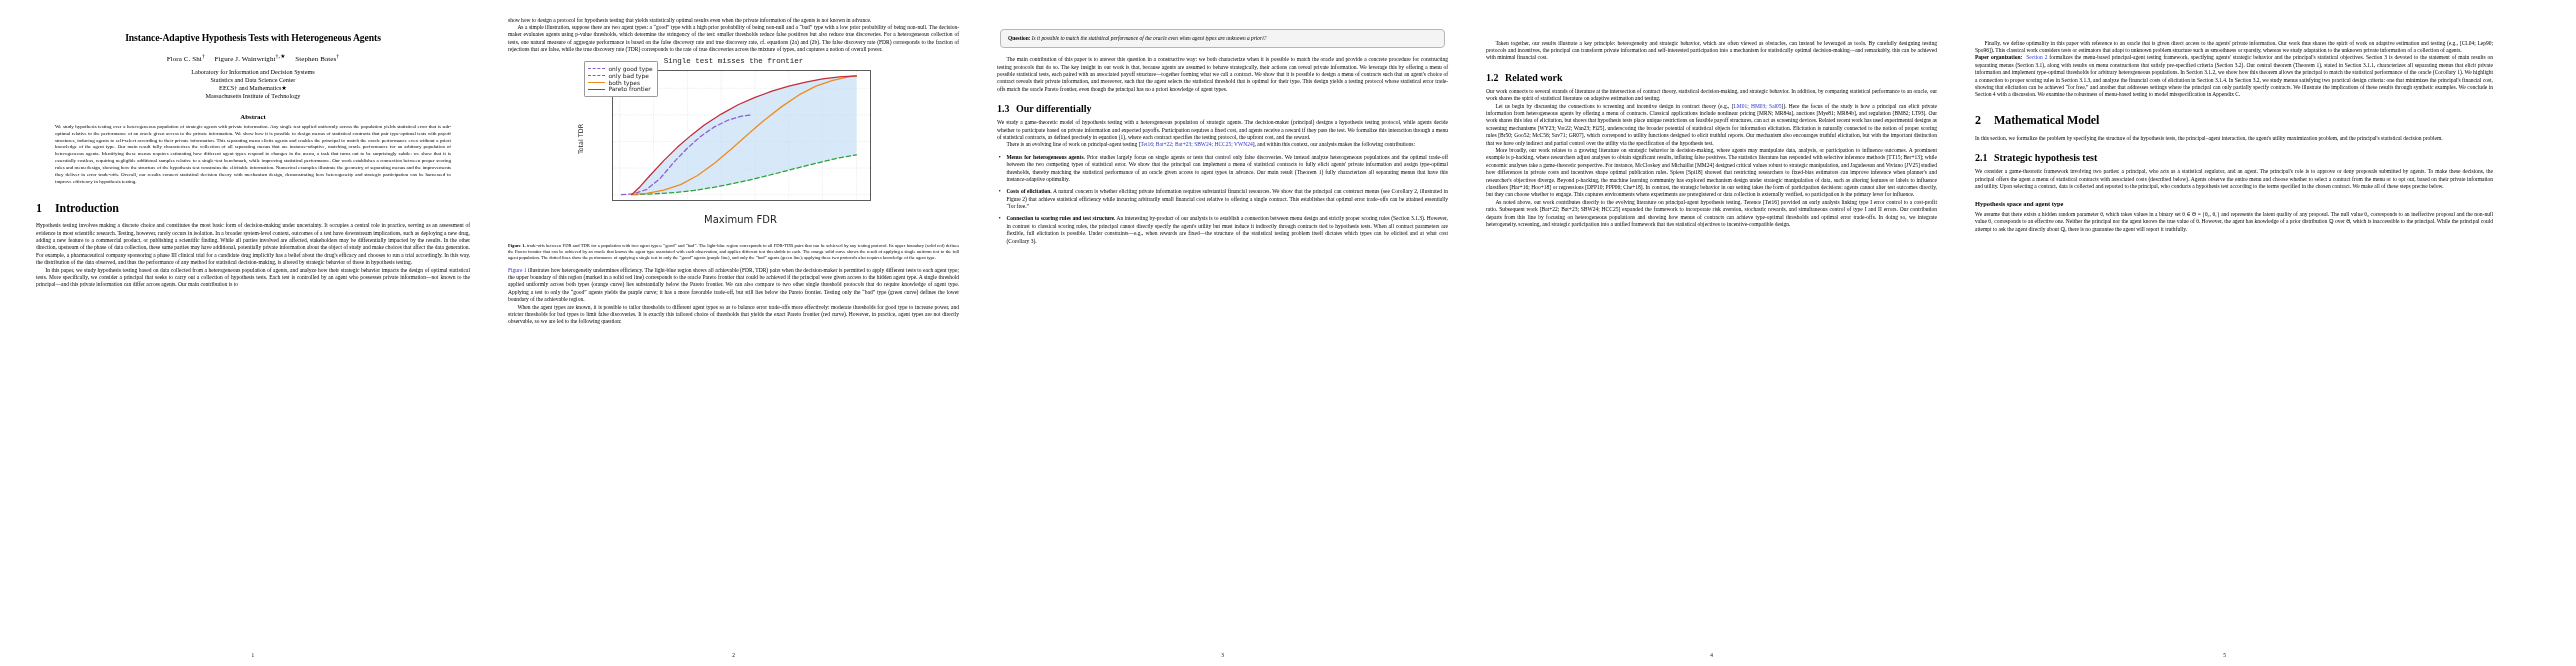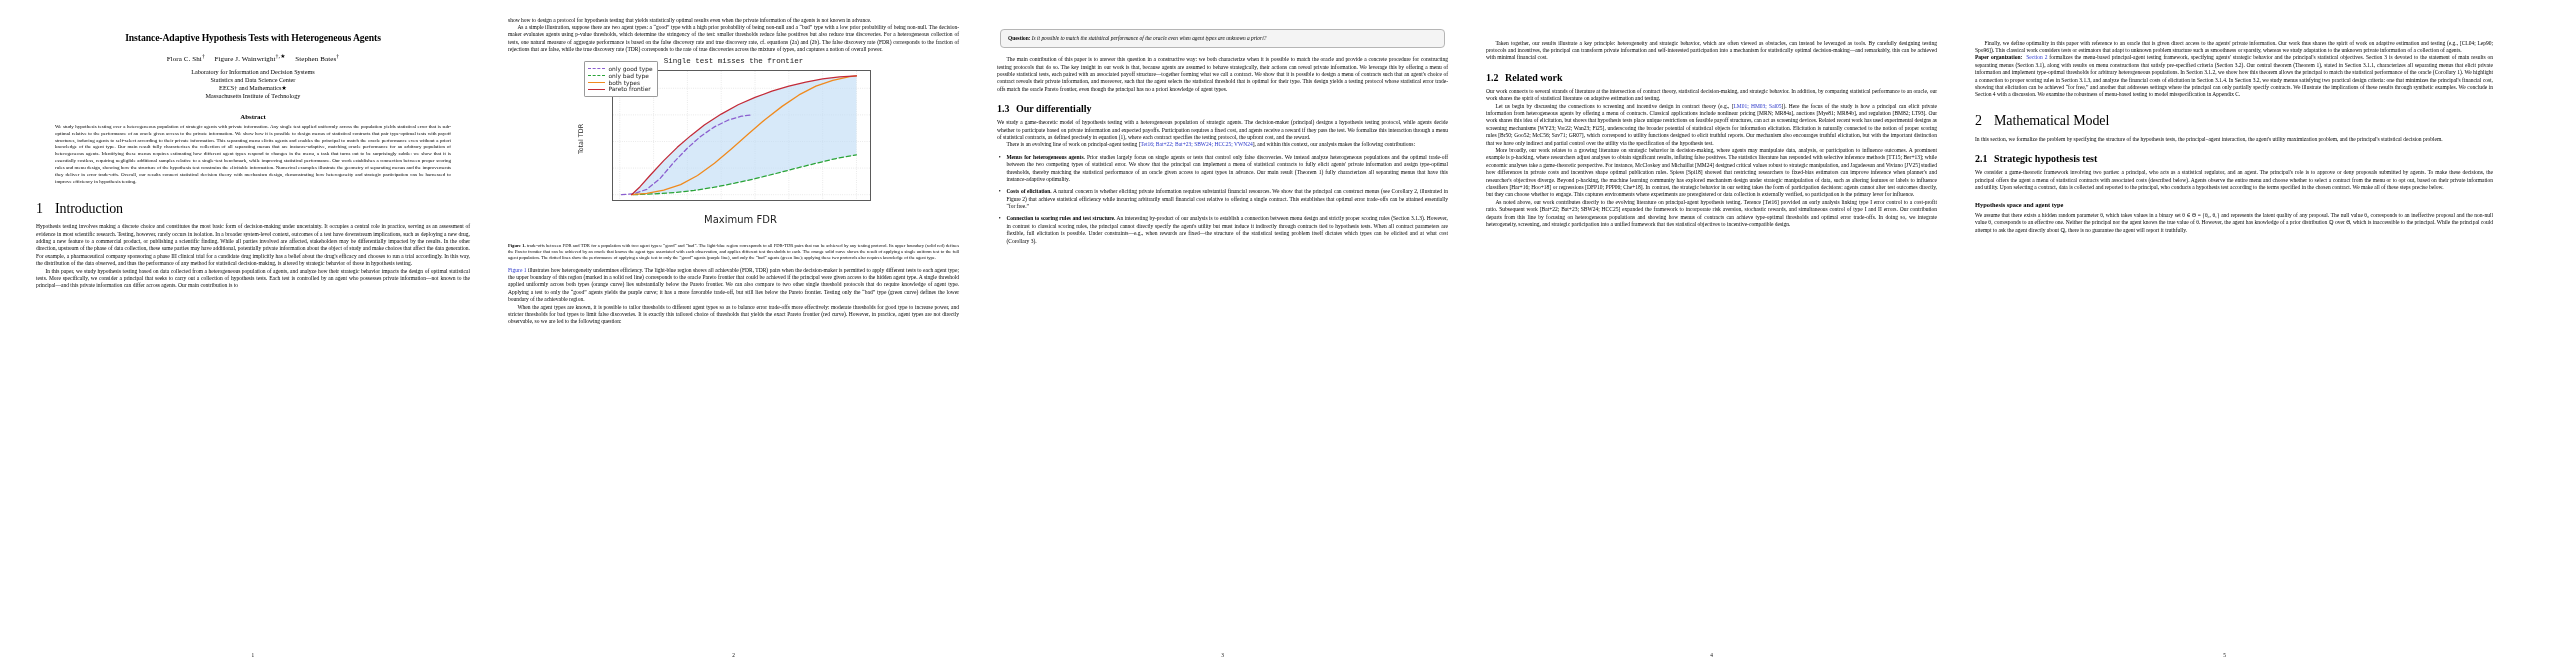"2 Mathematical Model" h2.sec { font-size: 14px -> 12px; font-weight: normal -> bold }
